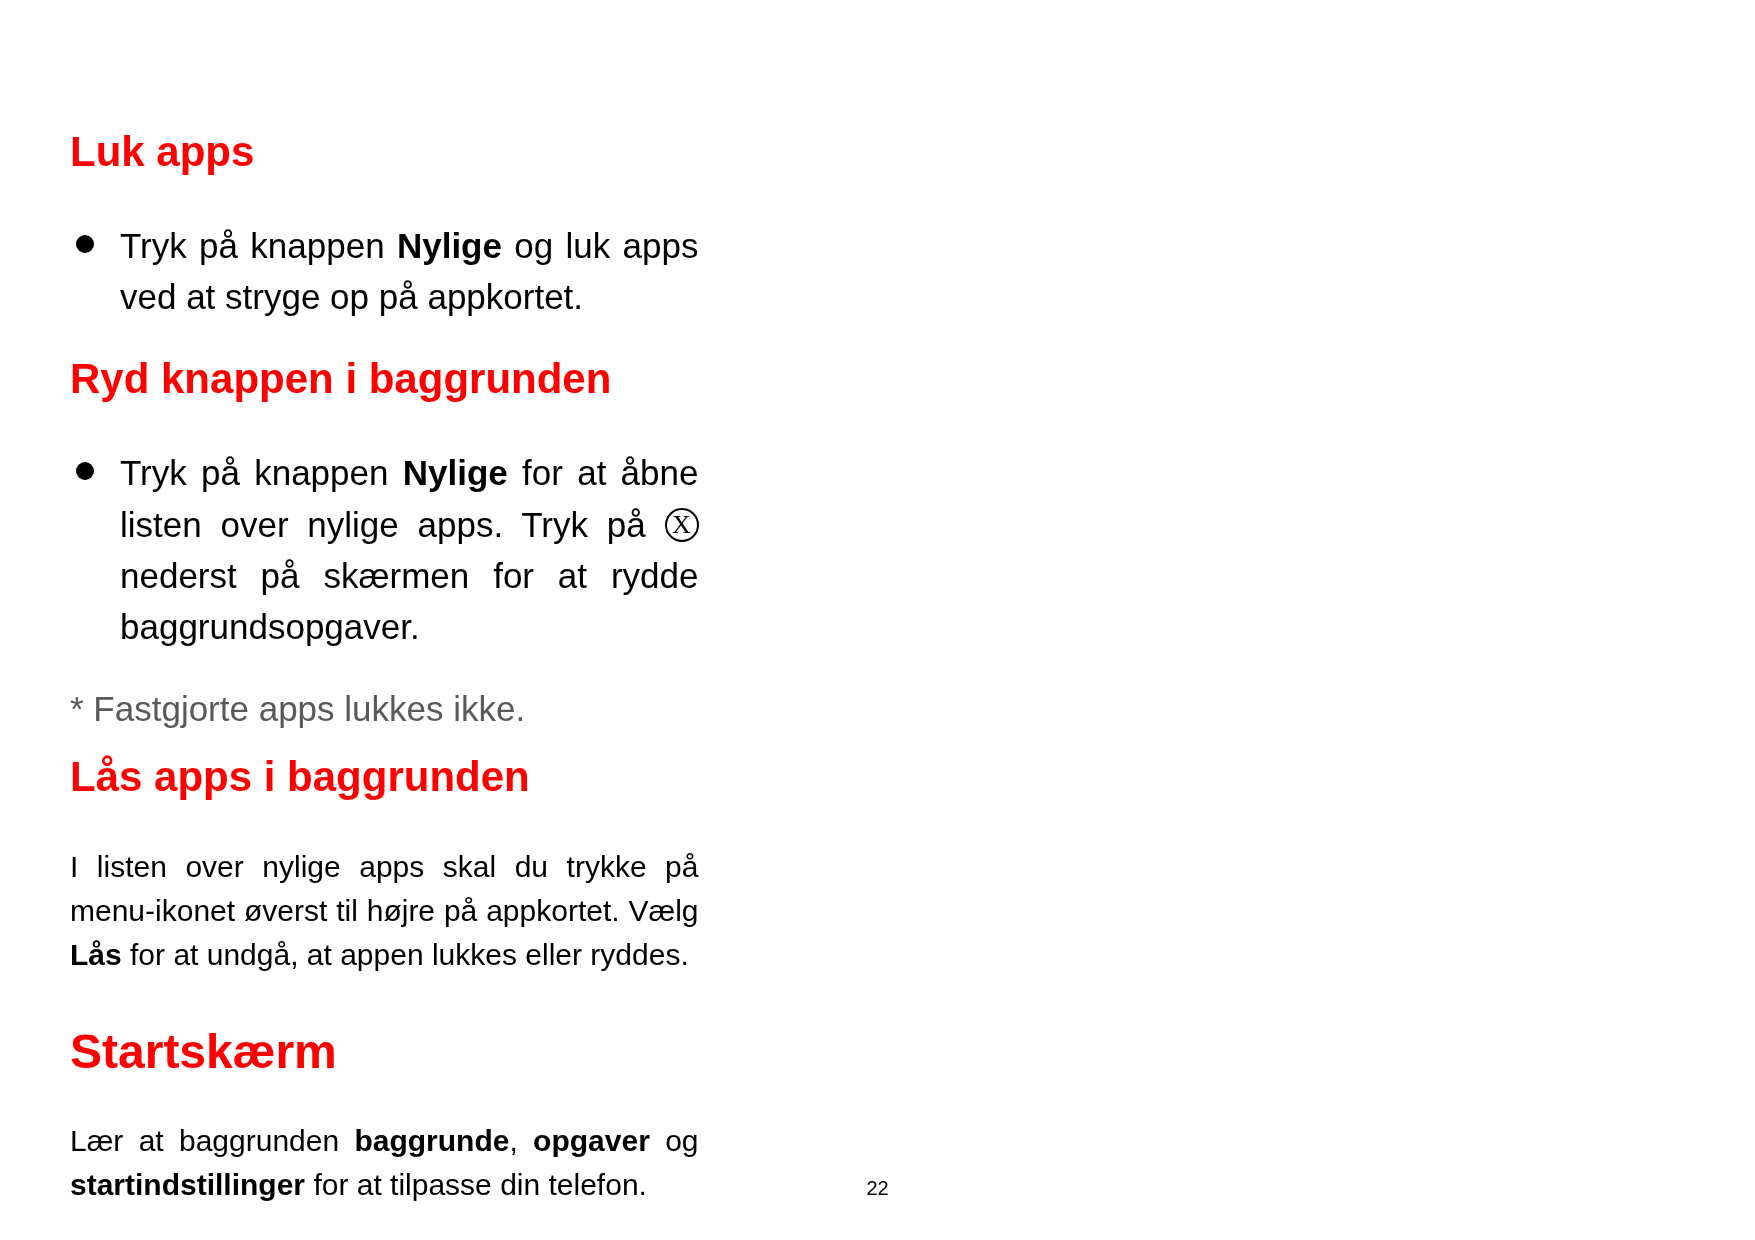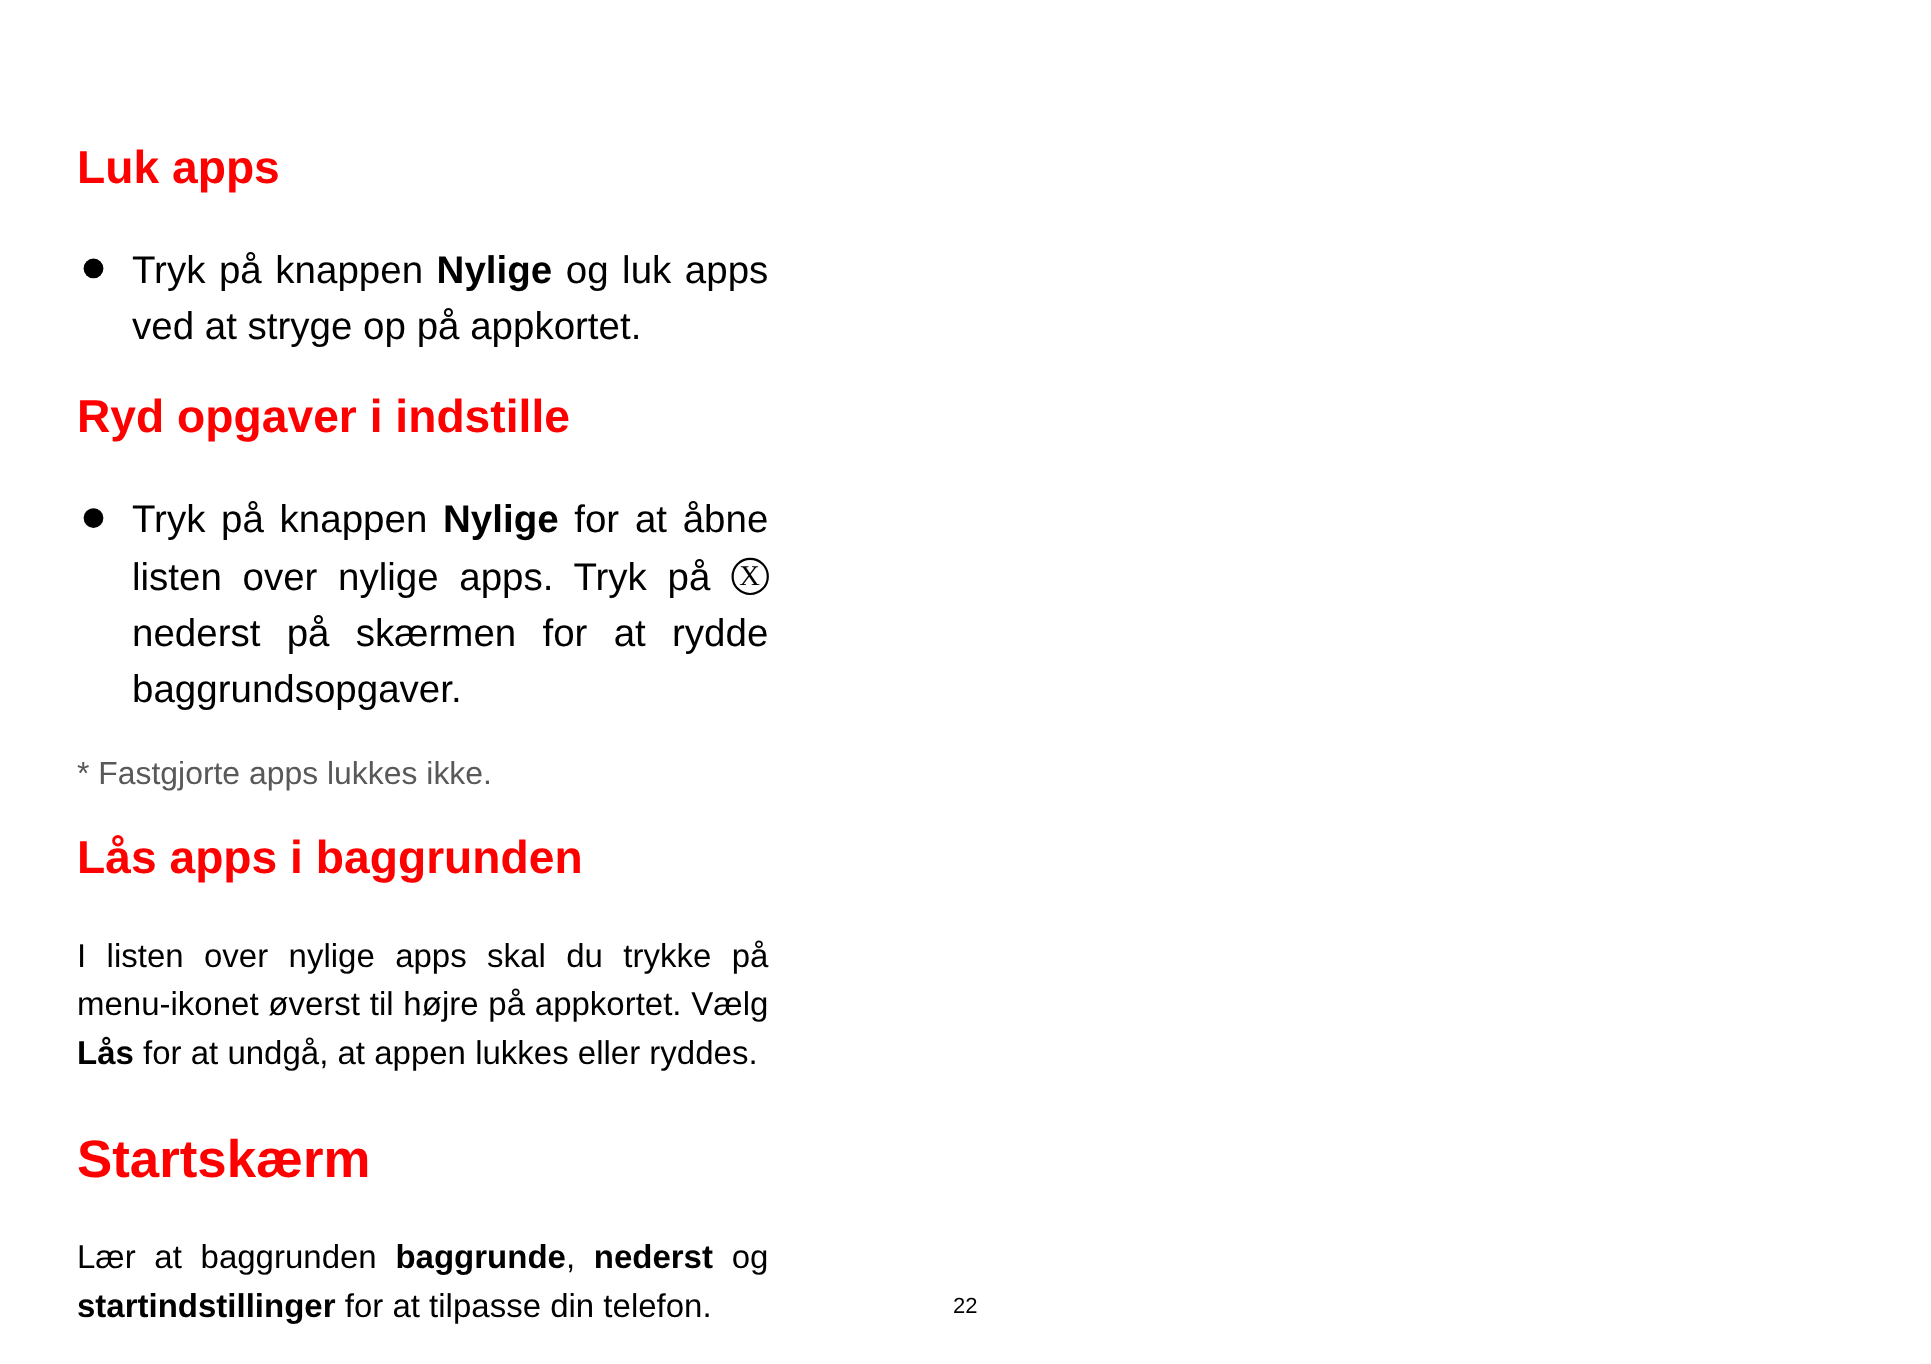"Ryd opgaver i indstille" div.h2 { text: opgaver i indstille -> knappen i baggrunden }
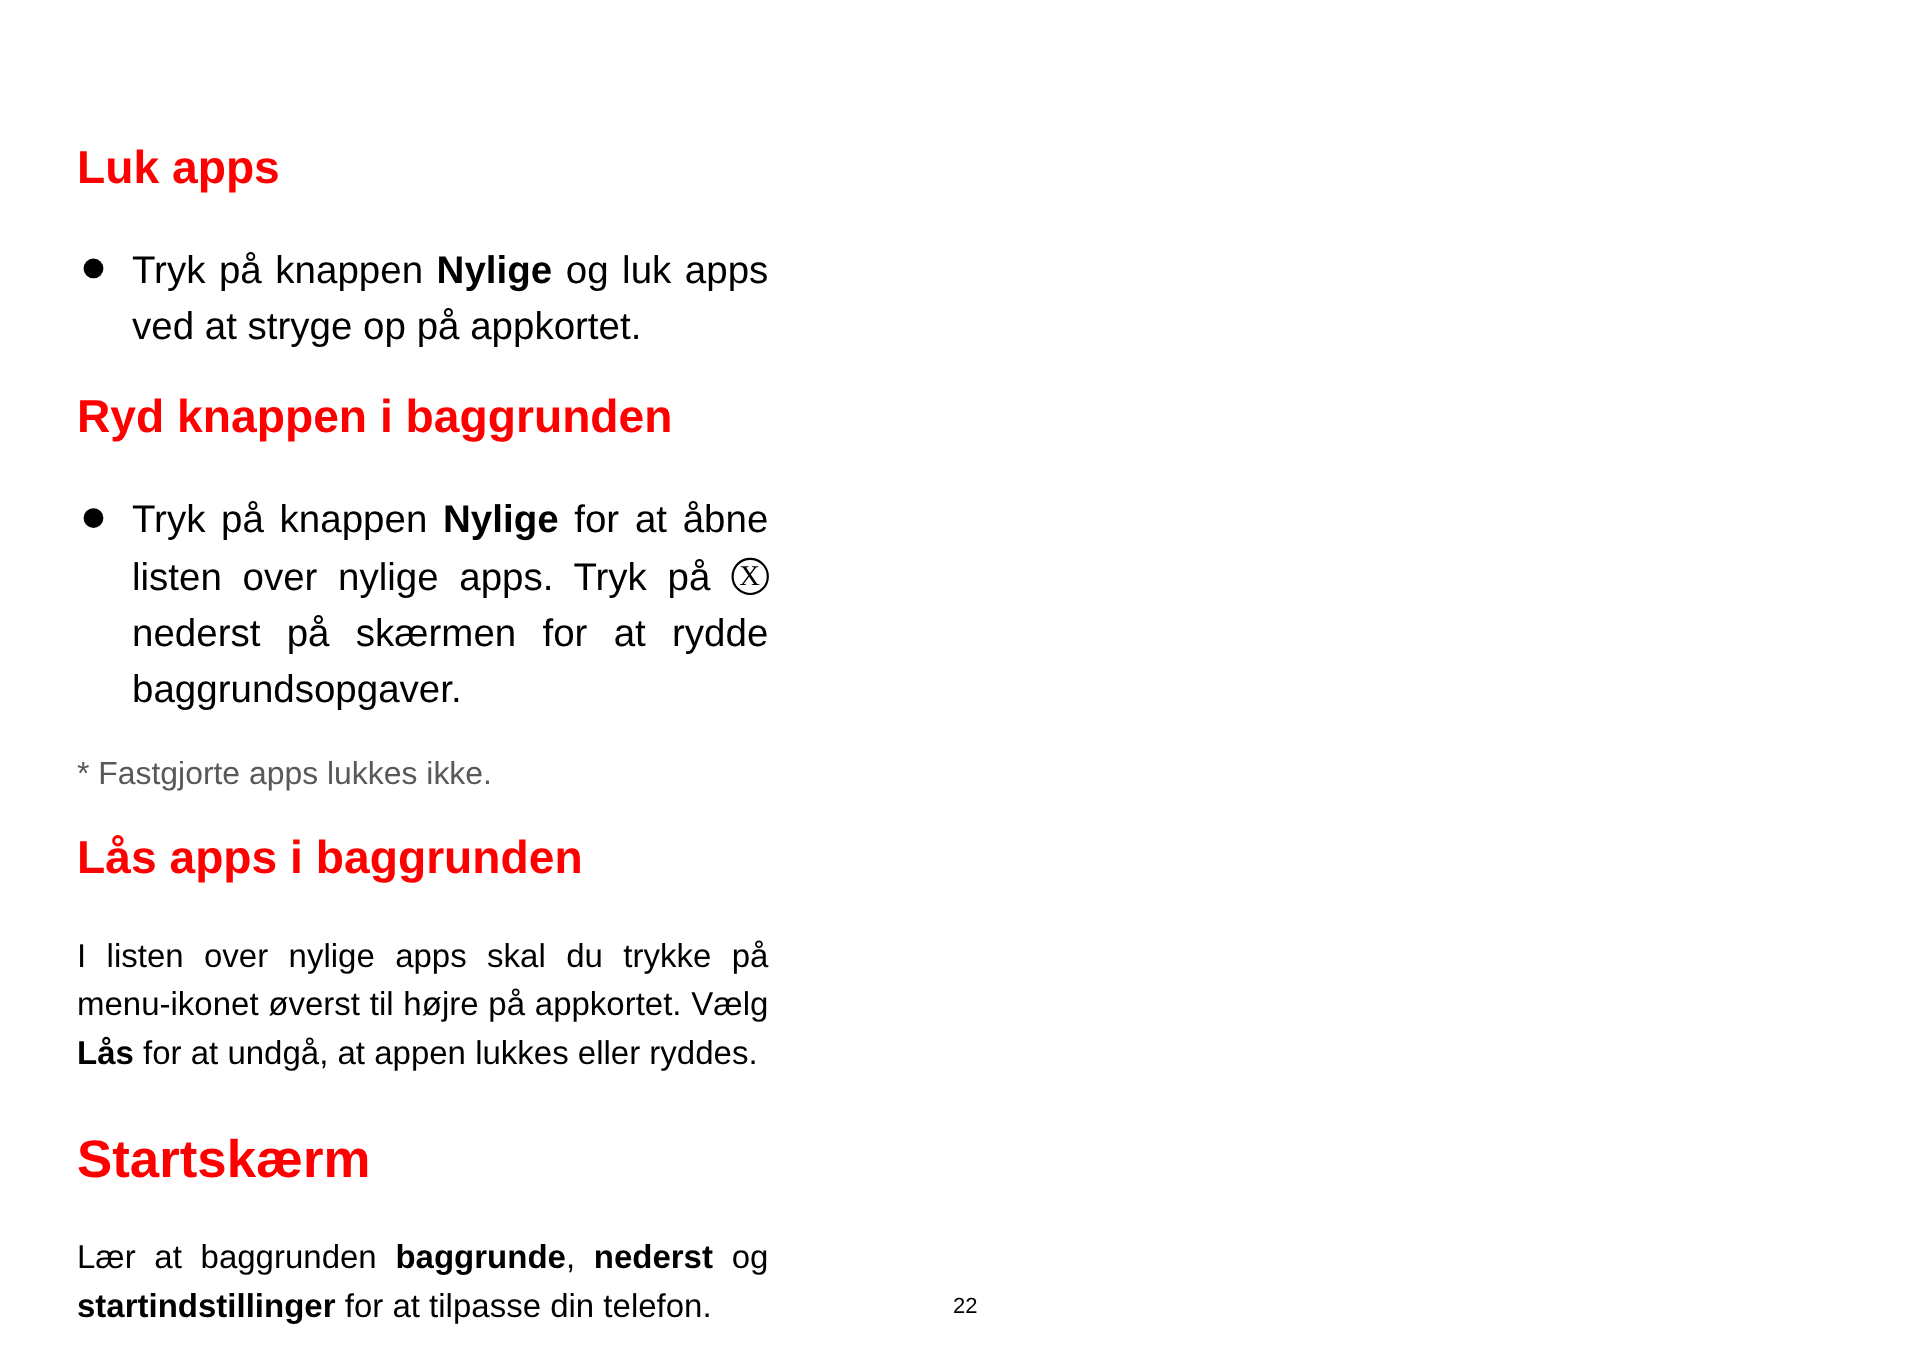"* Fastgjorte apps lukkes ikke." .footnote { font-size: 29px -> 35px; margin: 6px 0 28px 0 -> 6px 0 16px 0 }
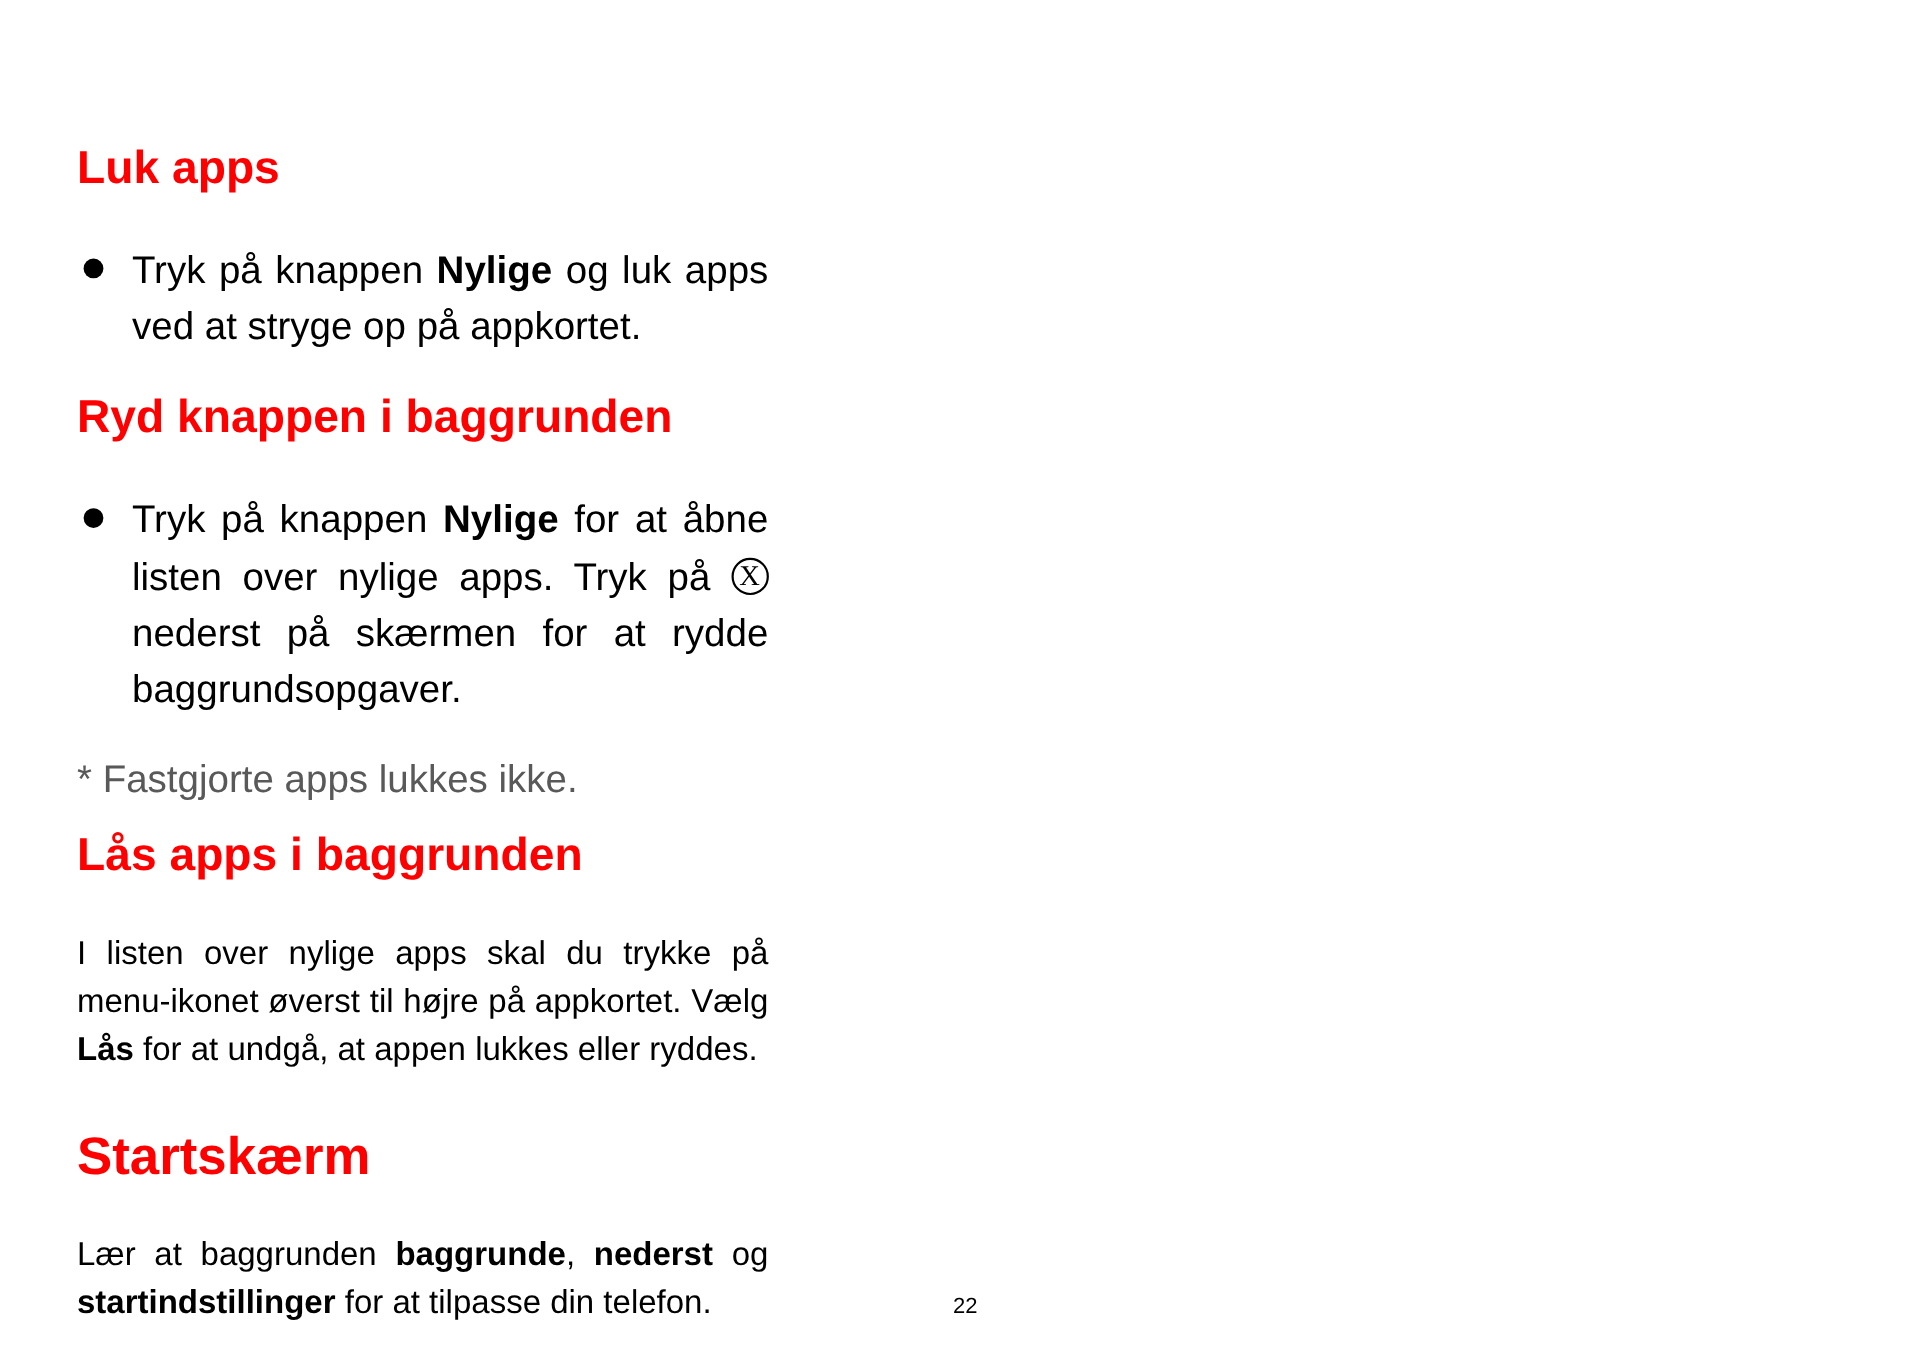"nederst" b { text: nederst -> opgaver }
